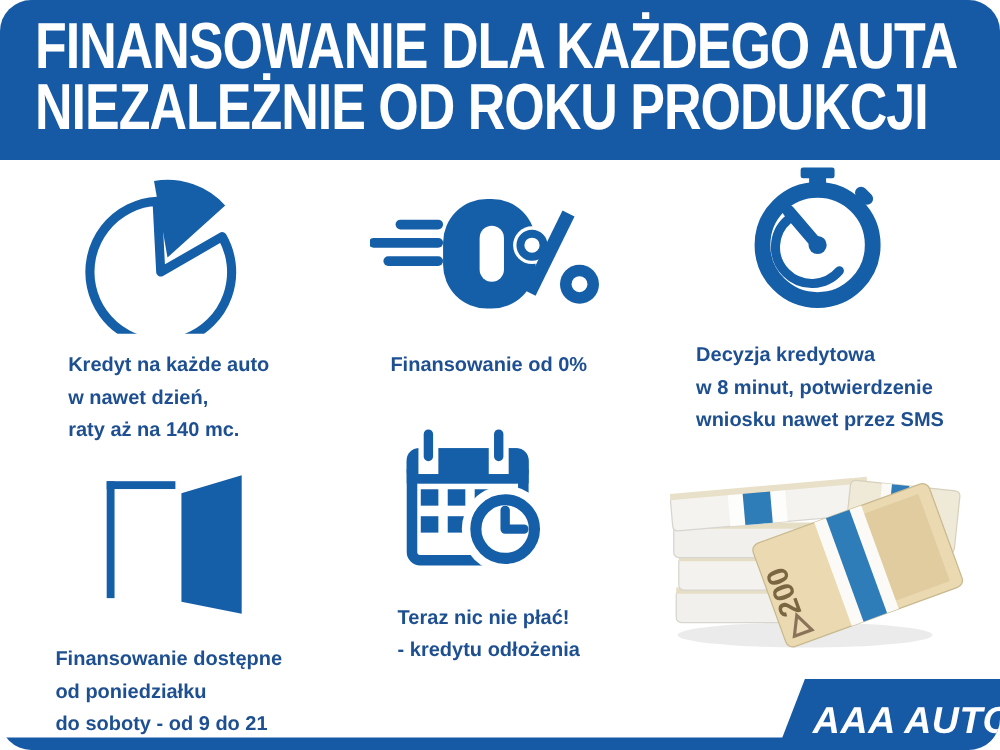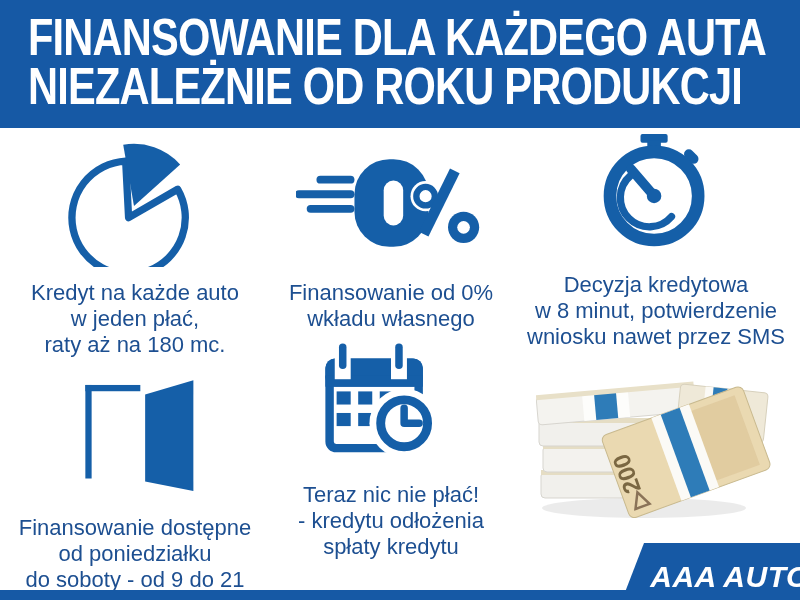"FINANSOWANIE DLA KAŻDEGO AUTA" .poster { border-radius: none -> 25px }
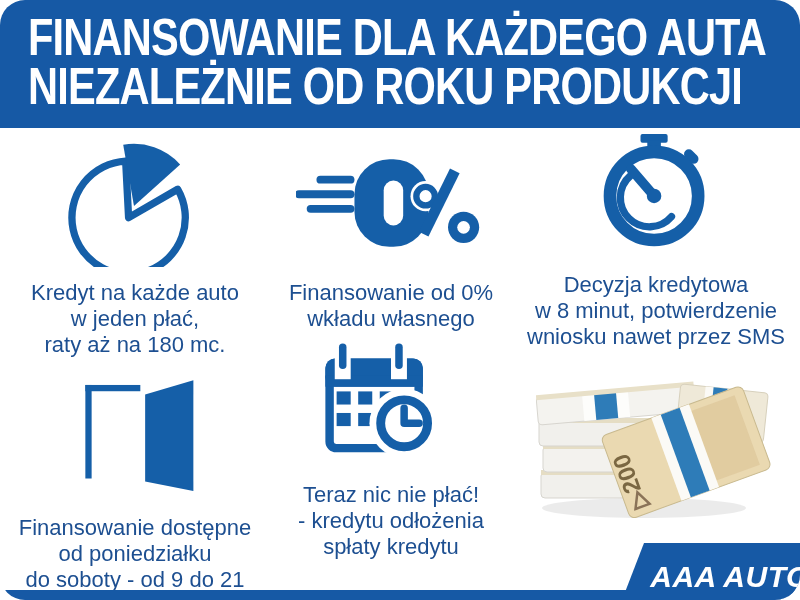"Kredyt na każde auto" .caption { font-size: 22px -> 16px; font-weight: 400 -> 700; text-align: center -> left }
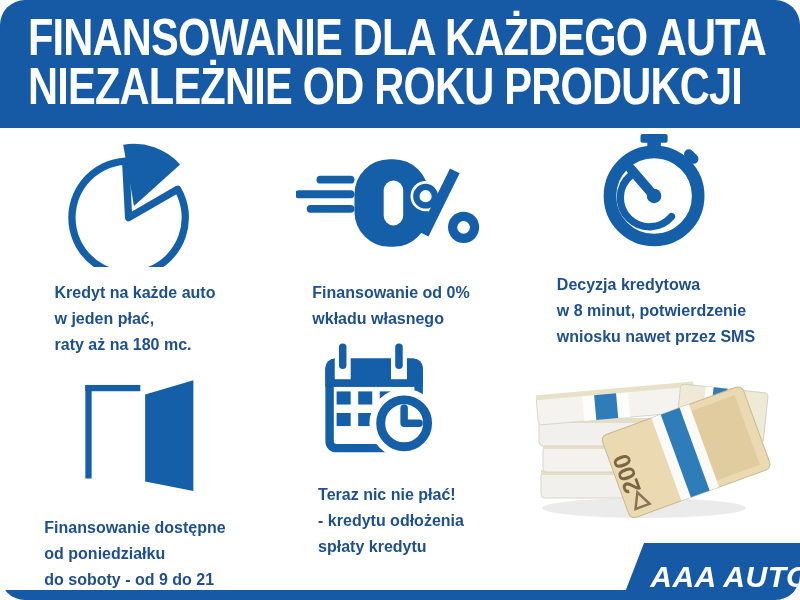"w jeden płać," span { text: jeden płać -> nawet dzień }
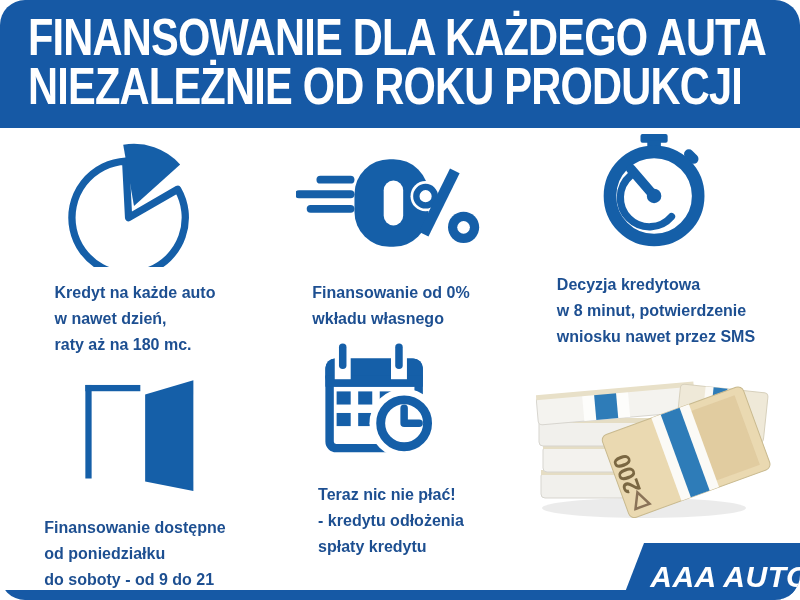"wkładu własnego" span { html: <span>wkładu własnego</span> -> none }
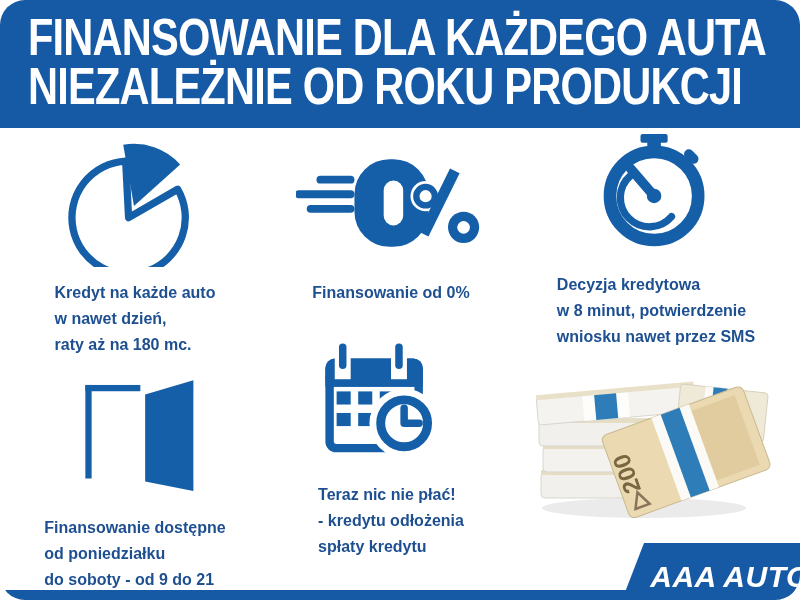"raty aż na 180 mc." span { text: 180 -> 140 }
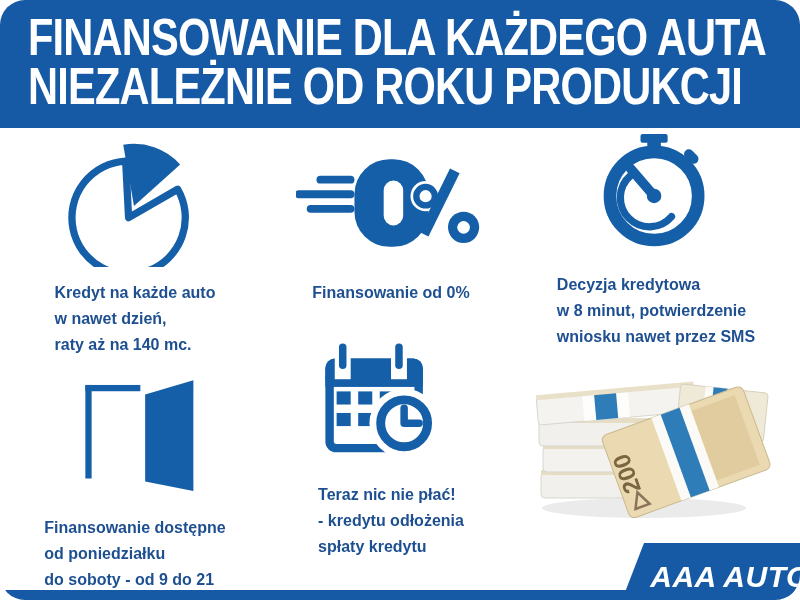"spłaty kredytu" span { html: <span>spłaty kredytu</span> -> none }
